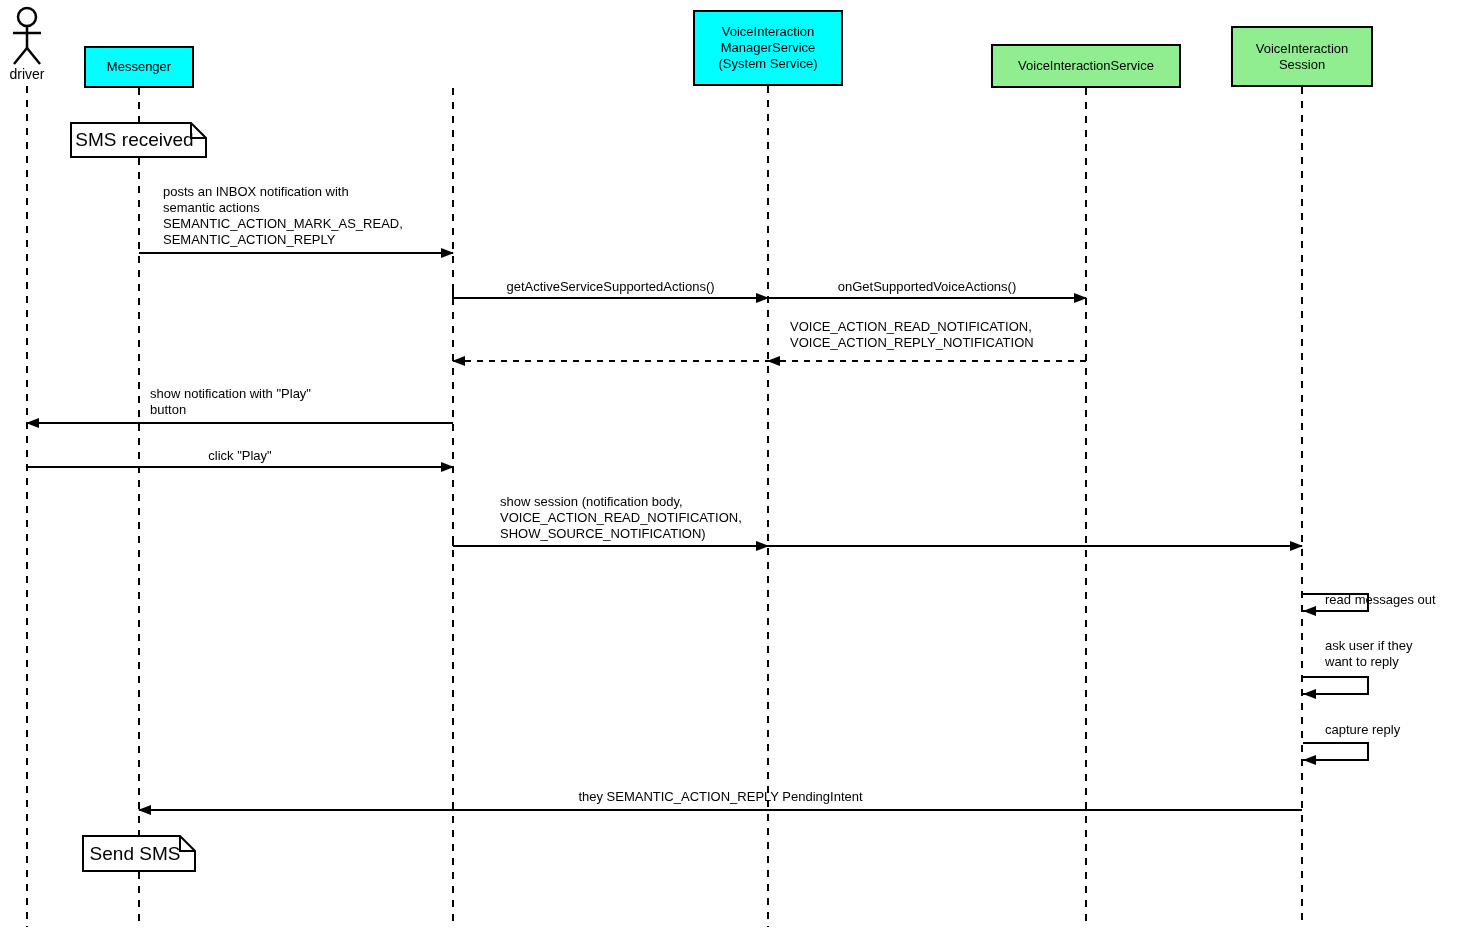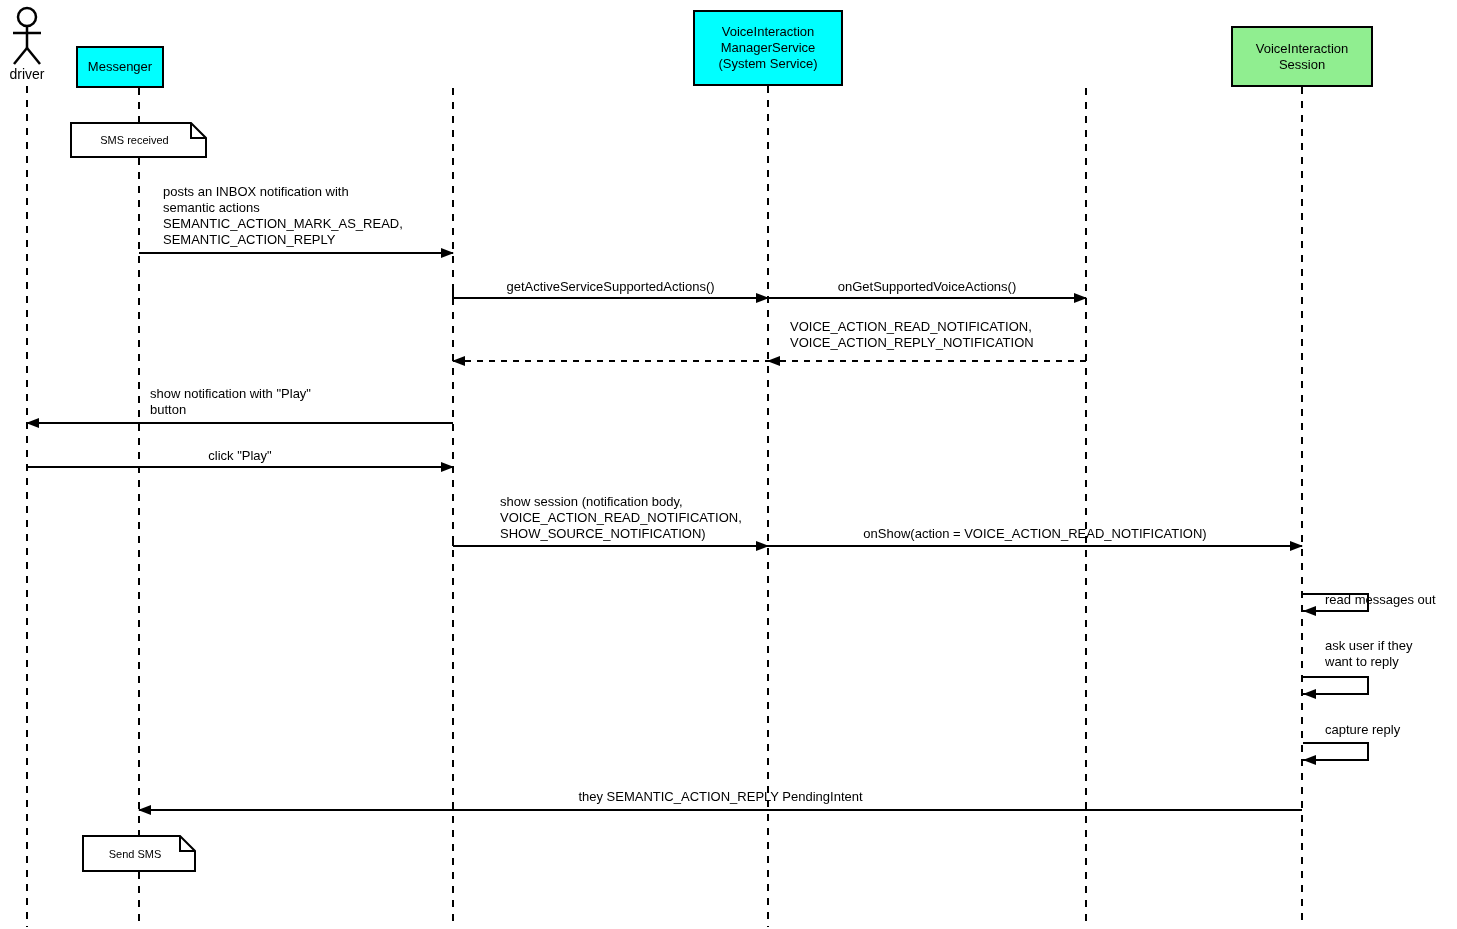"Messenger" div.pbox { left: 76px -> 84px; width: 88px -> 110px }
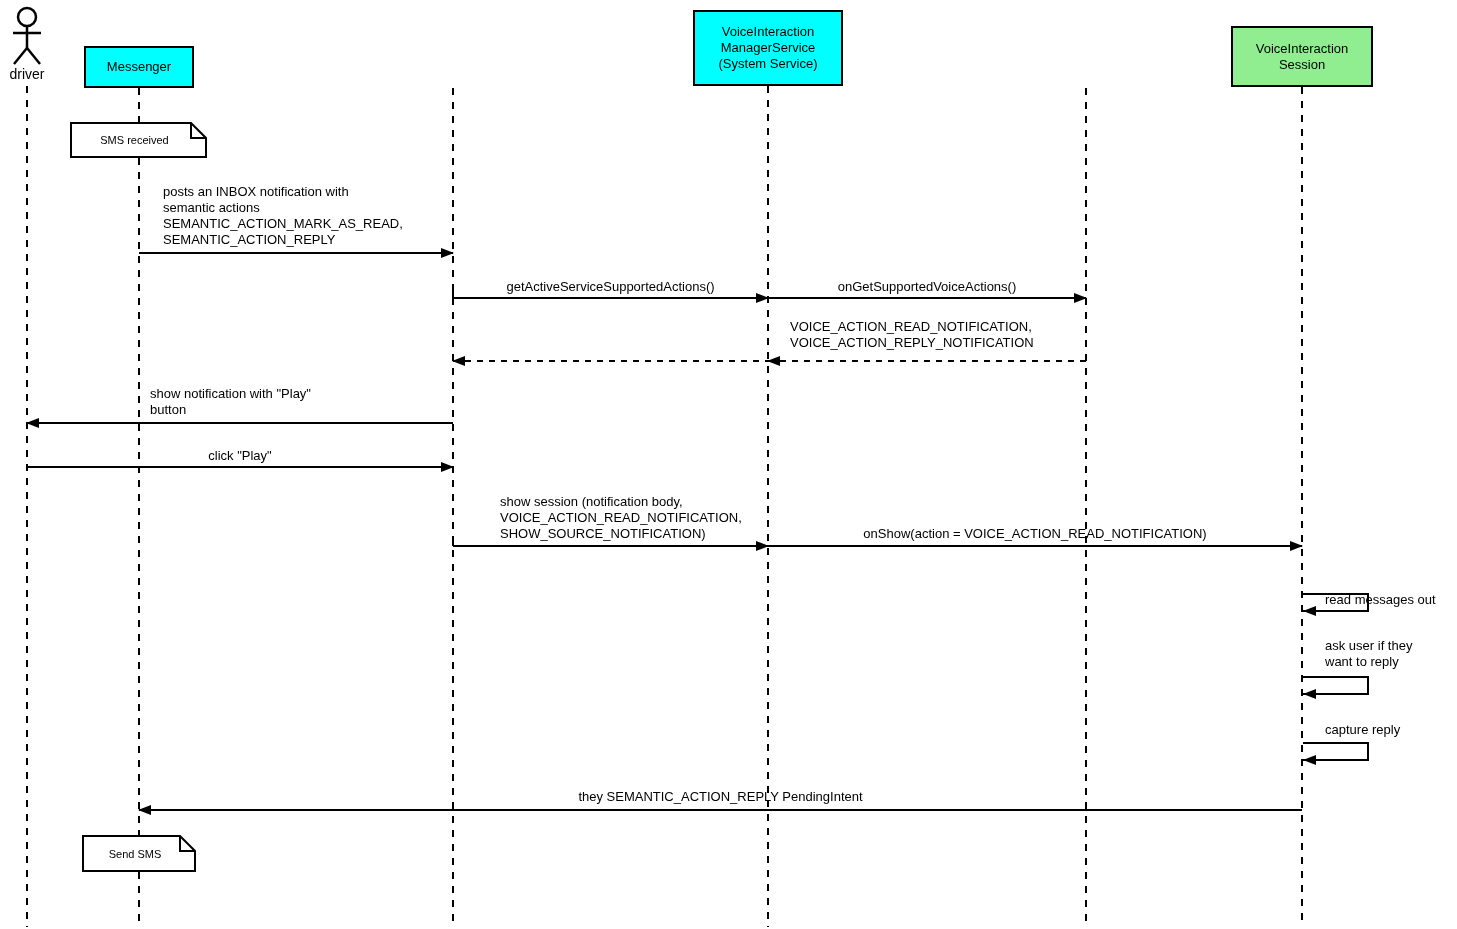"VoiceInteractionService" div.pbox { html: none -> <div> <div>VoiceInteractionService</div> </div> }
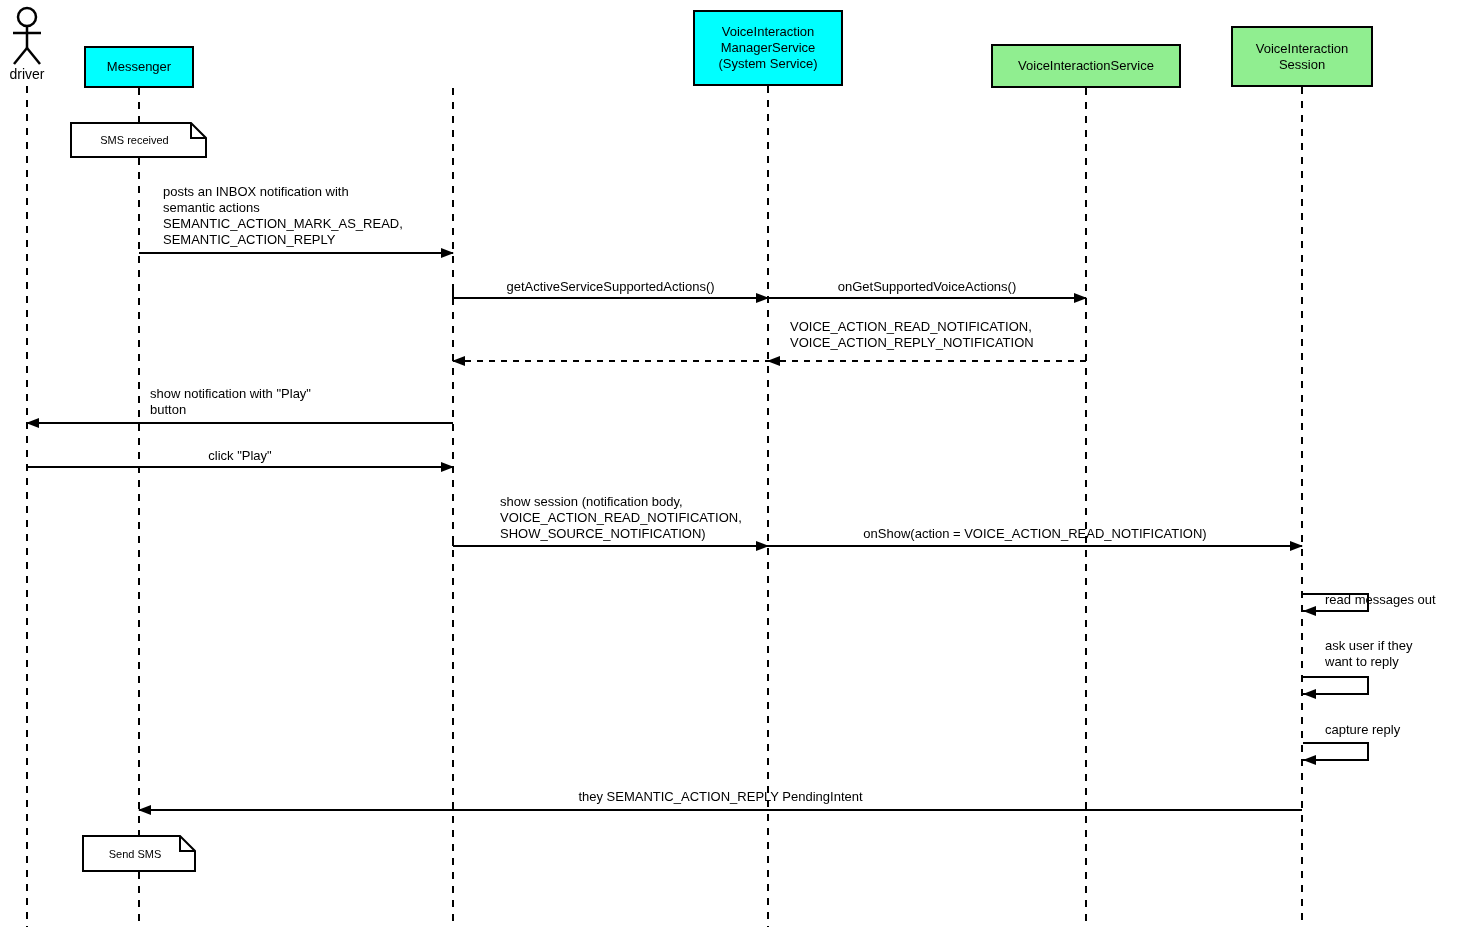"SMS received" .note .ntext { font-size: 11px -> 19px }
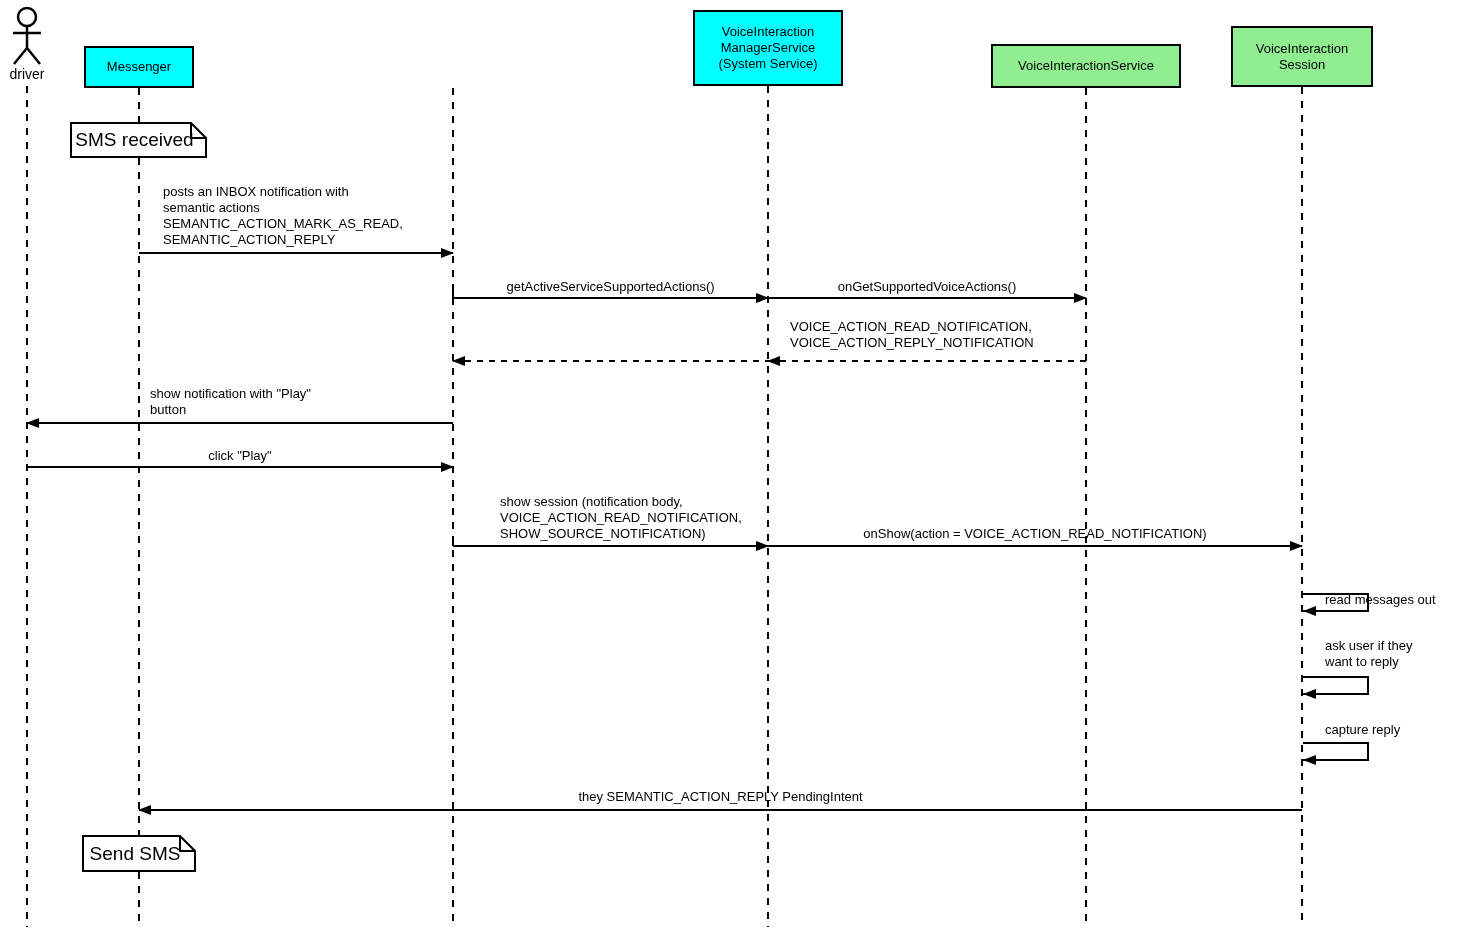"onShow(action =" div.label { html: <div>onShow(action = VOICE_ACTION_READ_NOTIFICATION)</div> -> none }
